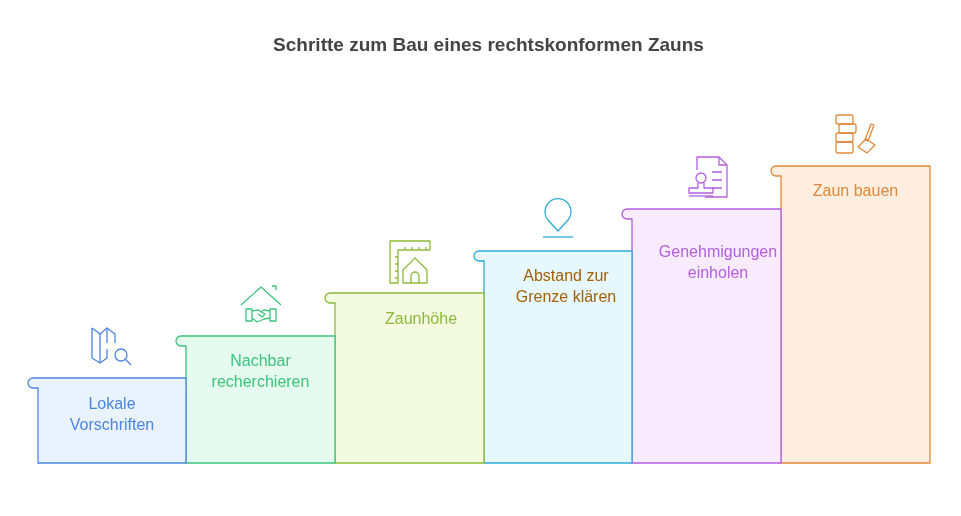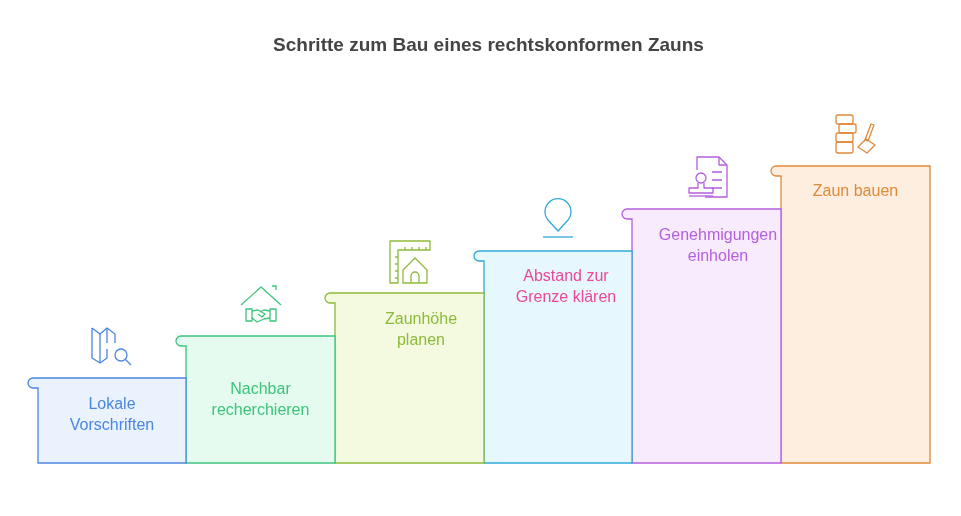"Genehmigungen" div.label { top: 224px -> 241px }
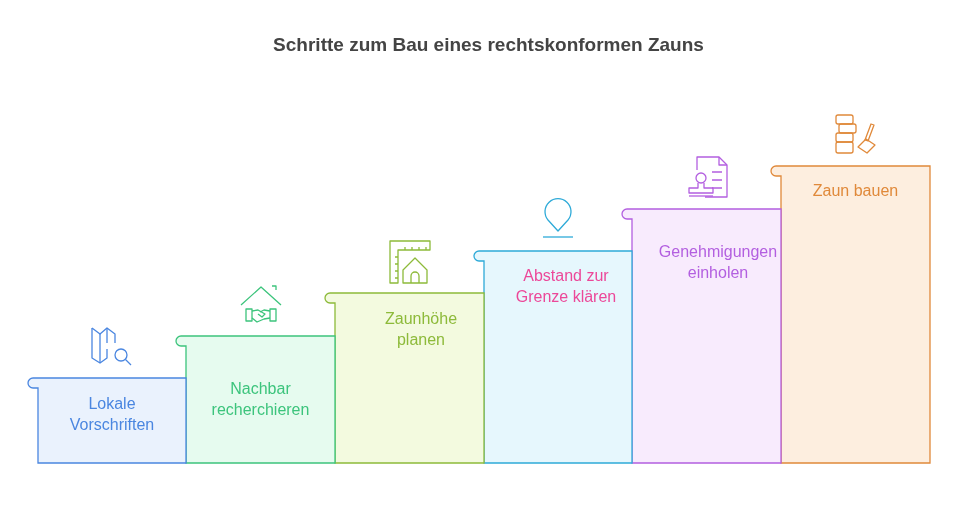"Abstand zur" div.label { color: #ec4899 -> #a16207 }
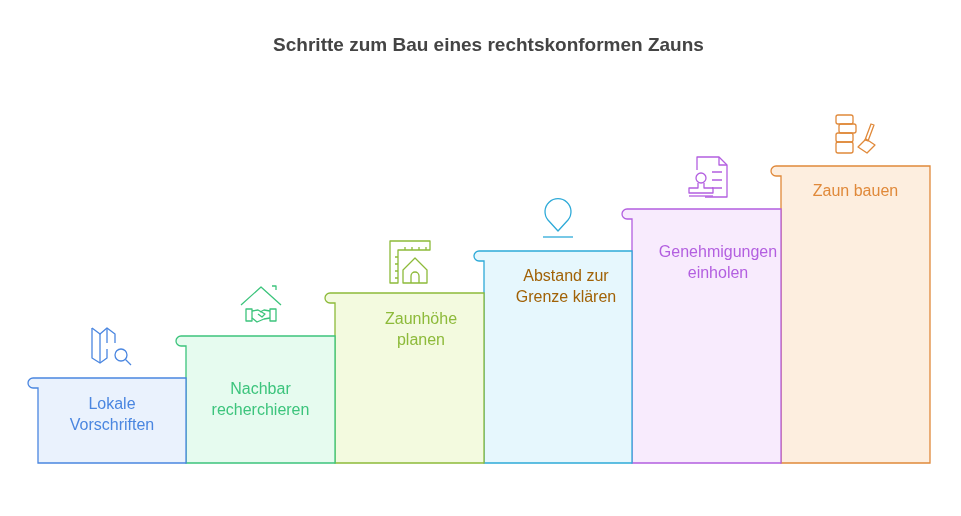"planen" div { html: <div>planen</div> -> none }
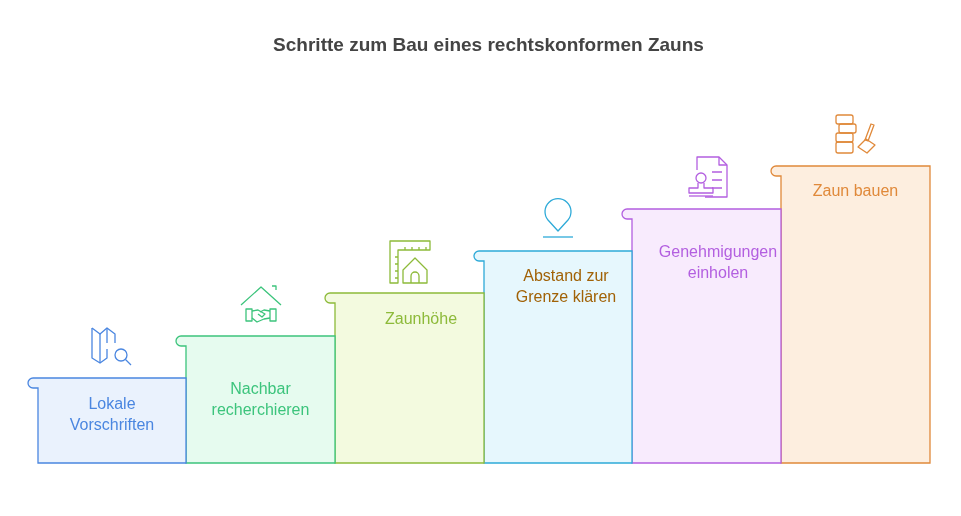"Nachbar" div.label { margin-top: 28px -> none }
